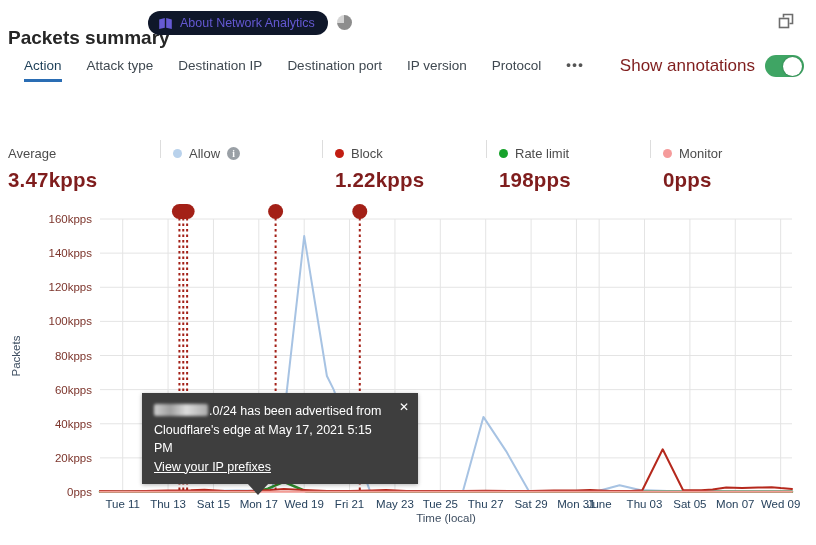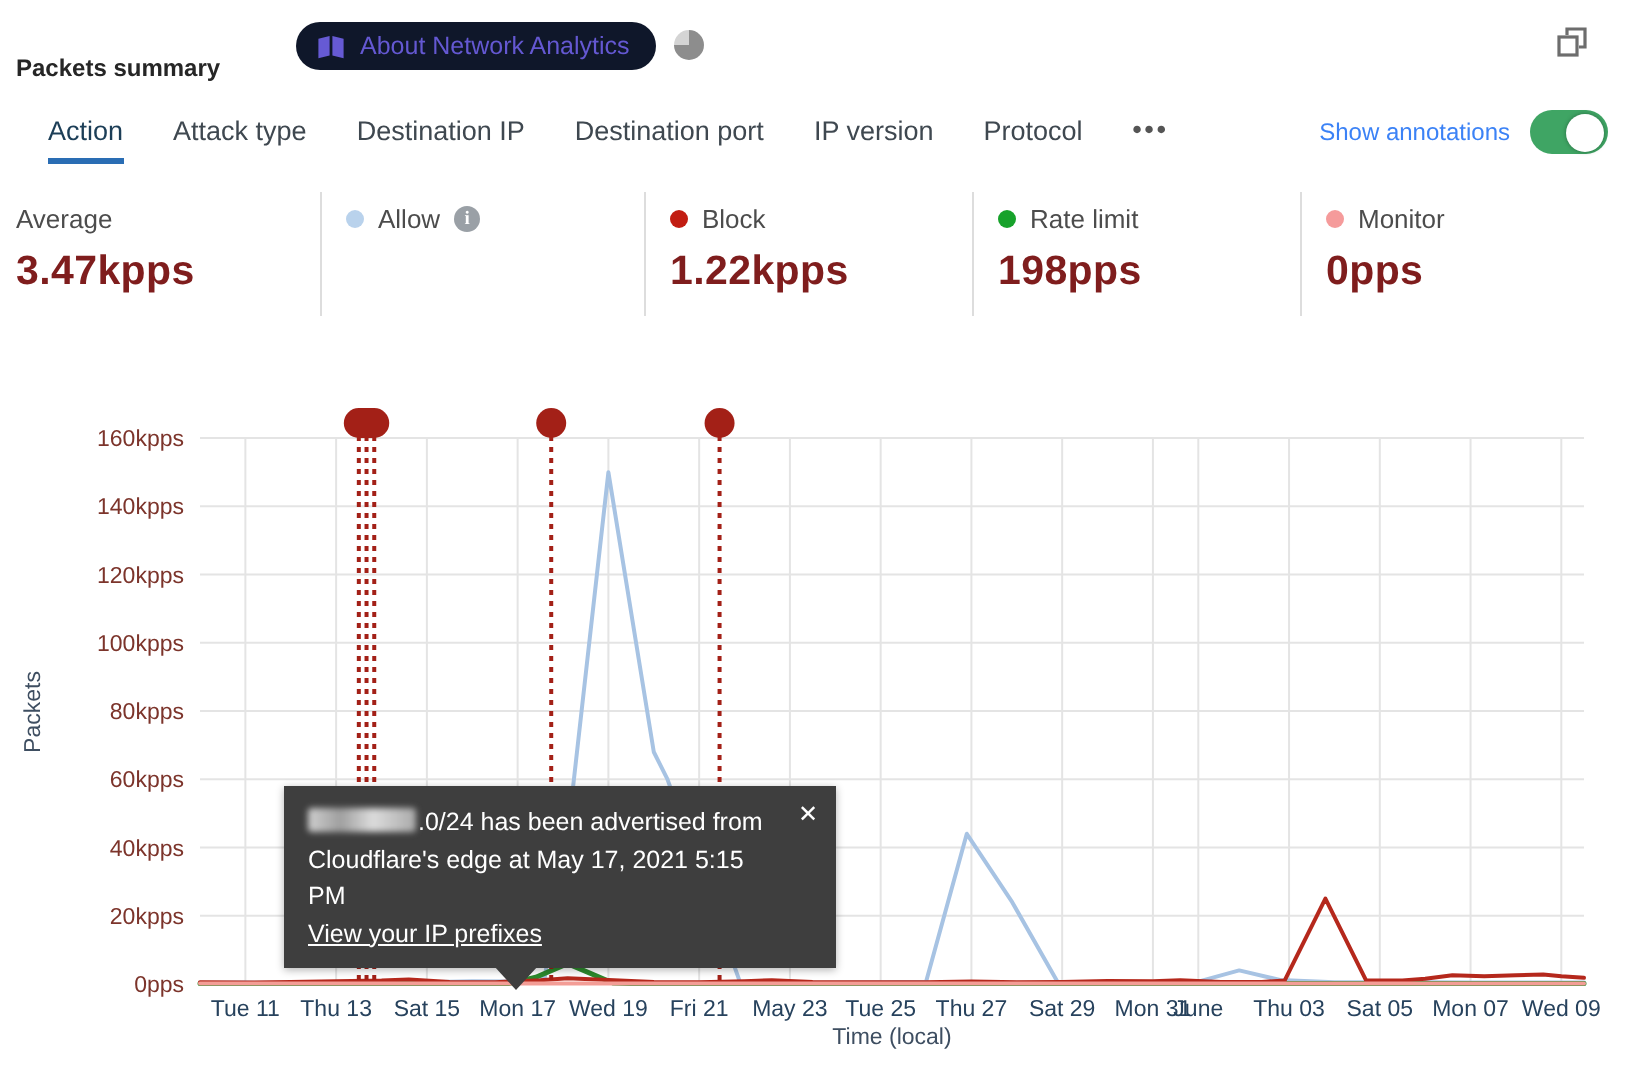"Packets summary" .title { font-size: 12px -> 19px }
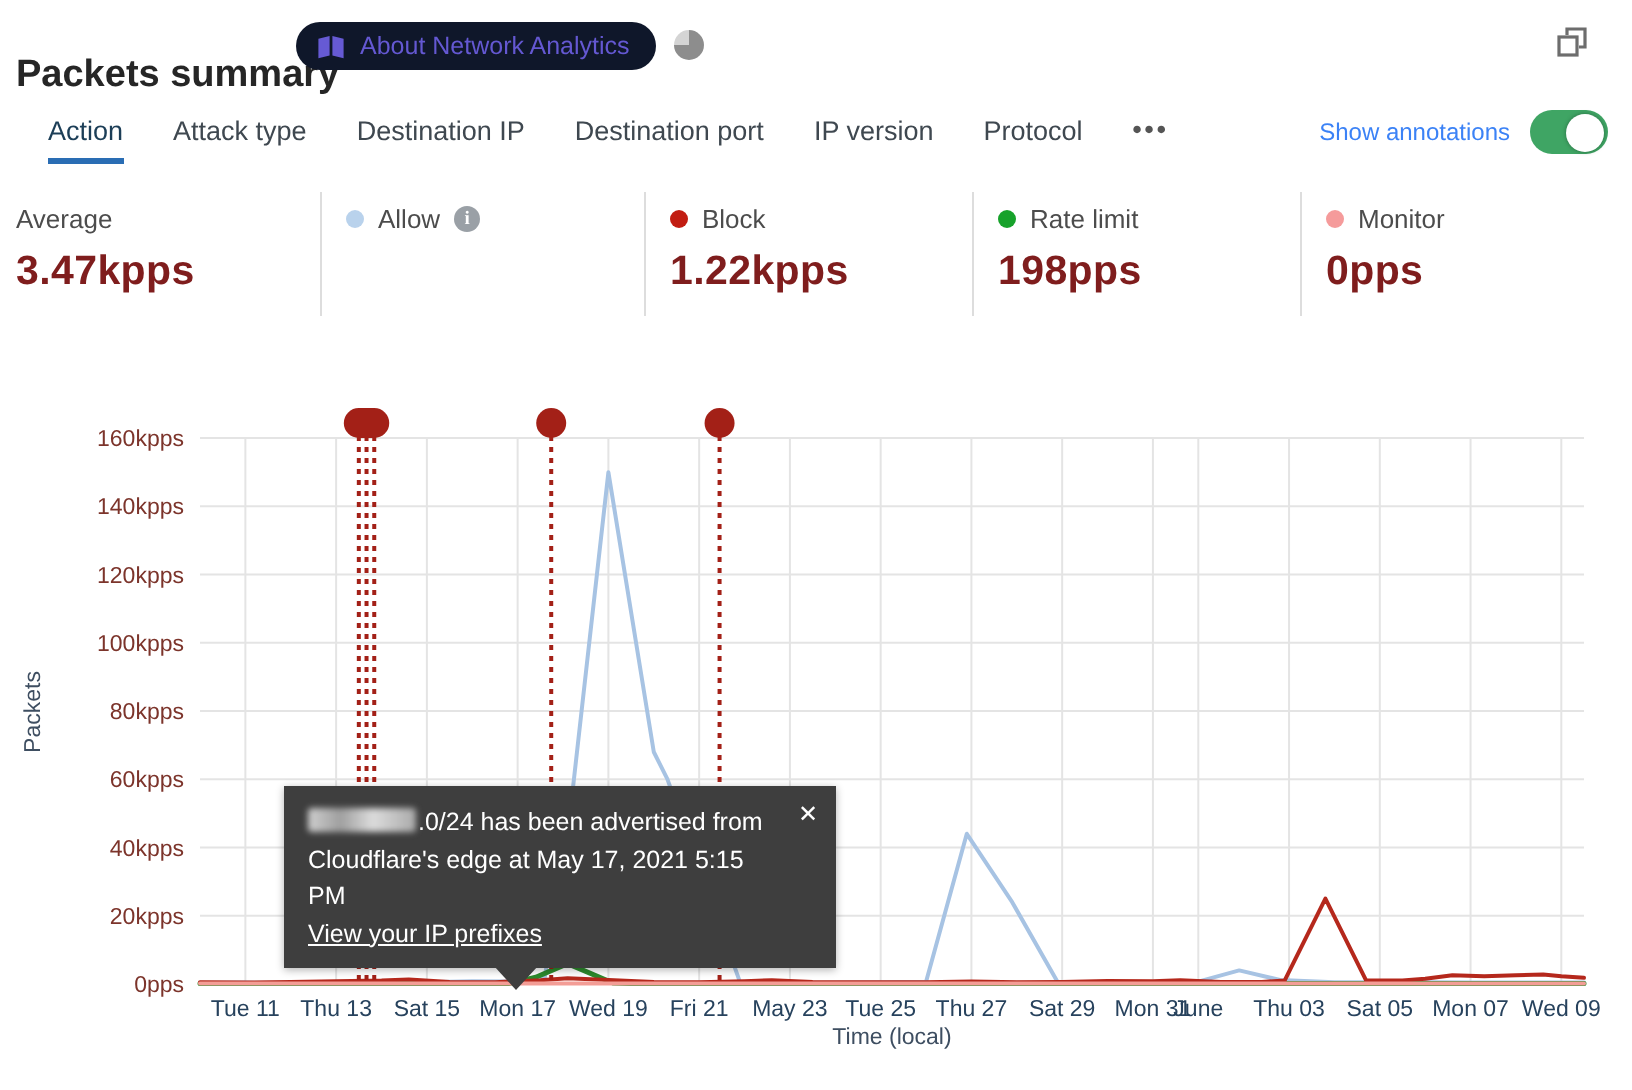"Show annotations" .toggle-label { color: #3b82f6 -> #7f1d1d; font-size: 12px -> 17px }
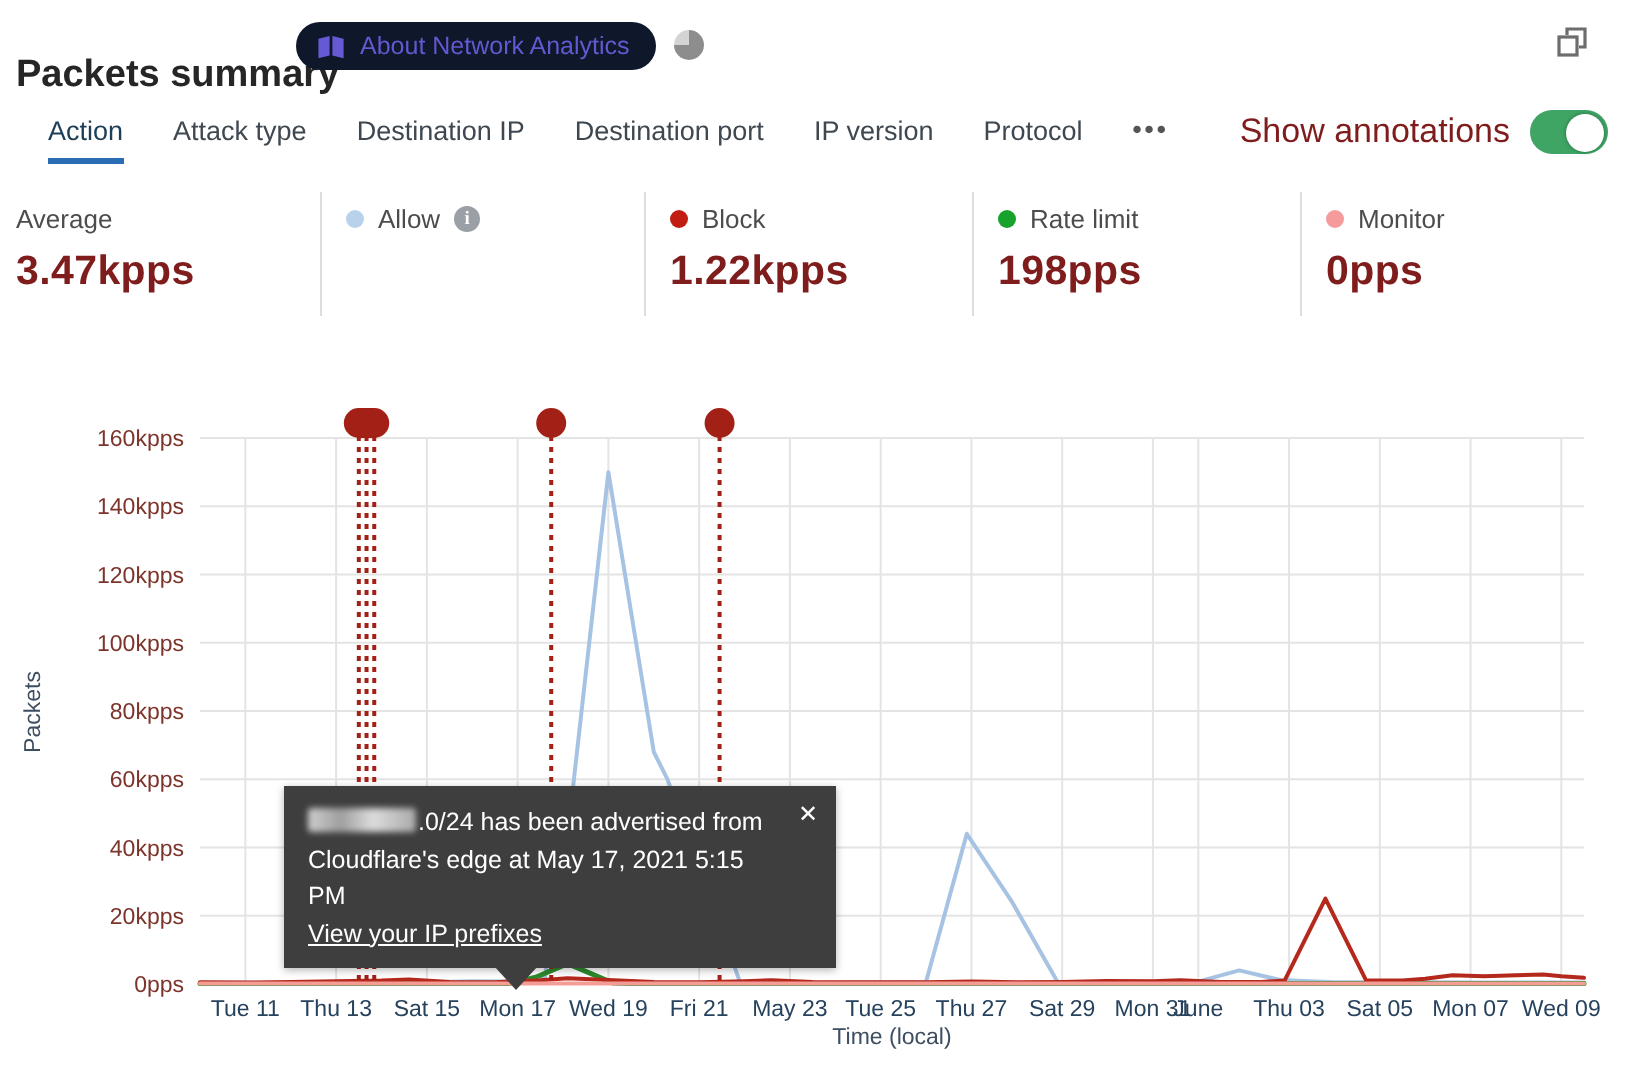"Average" .stat { margin-top: none -> 44px }
